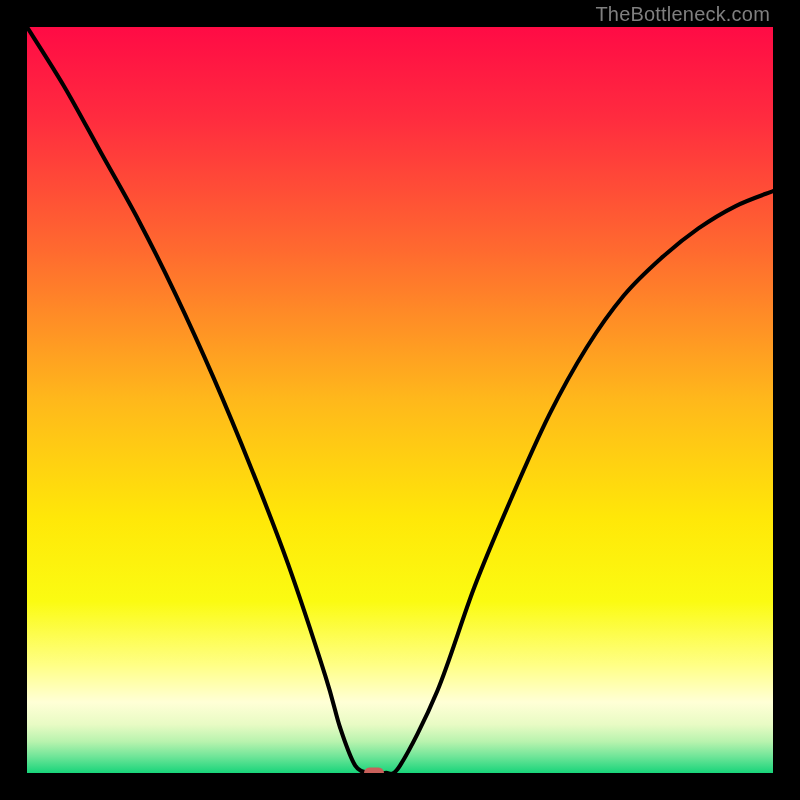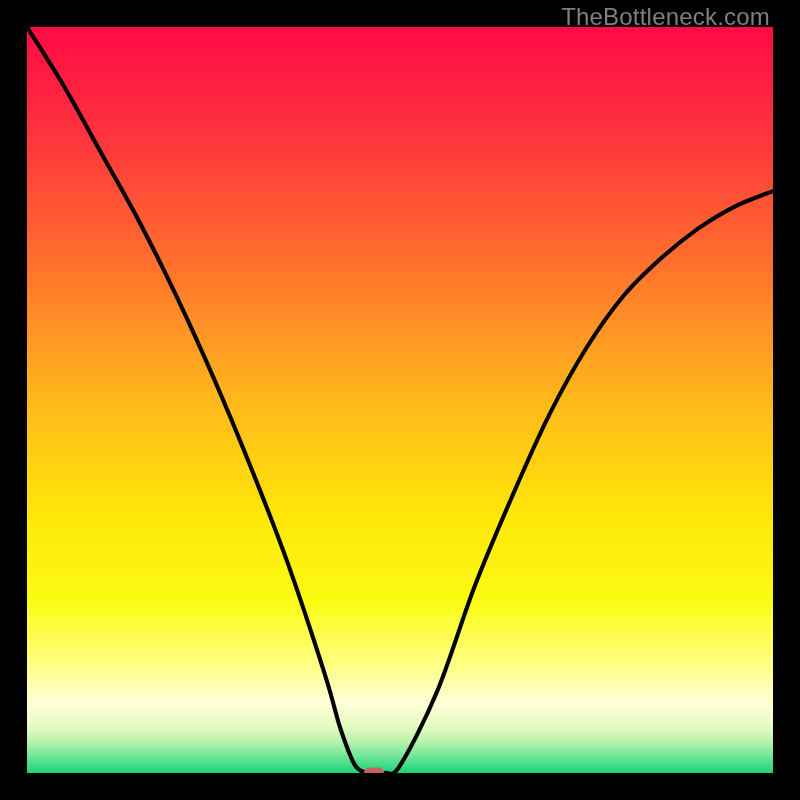"TheBottleneck.com" .watermark { font-size: 24px -> 20px }
